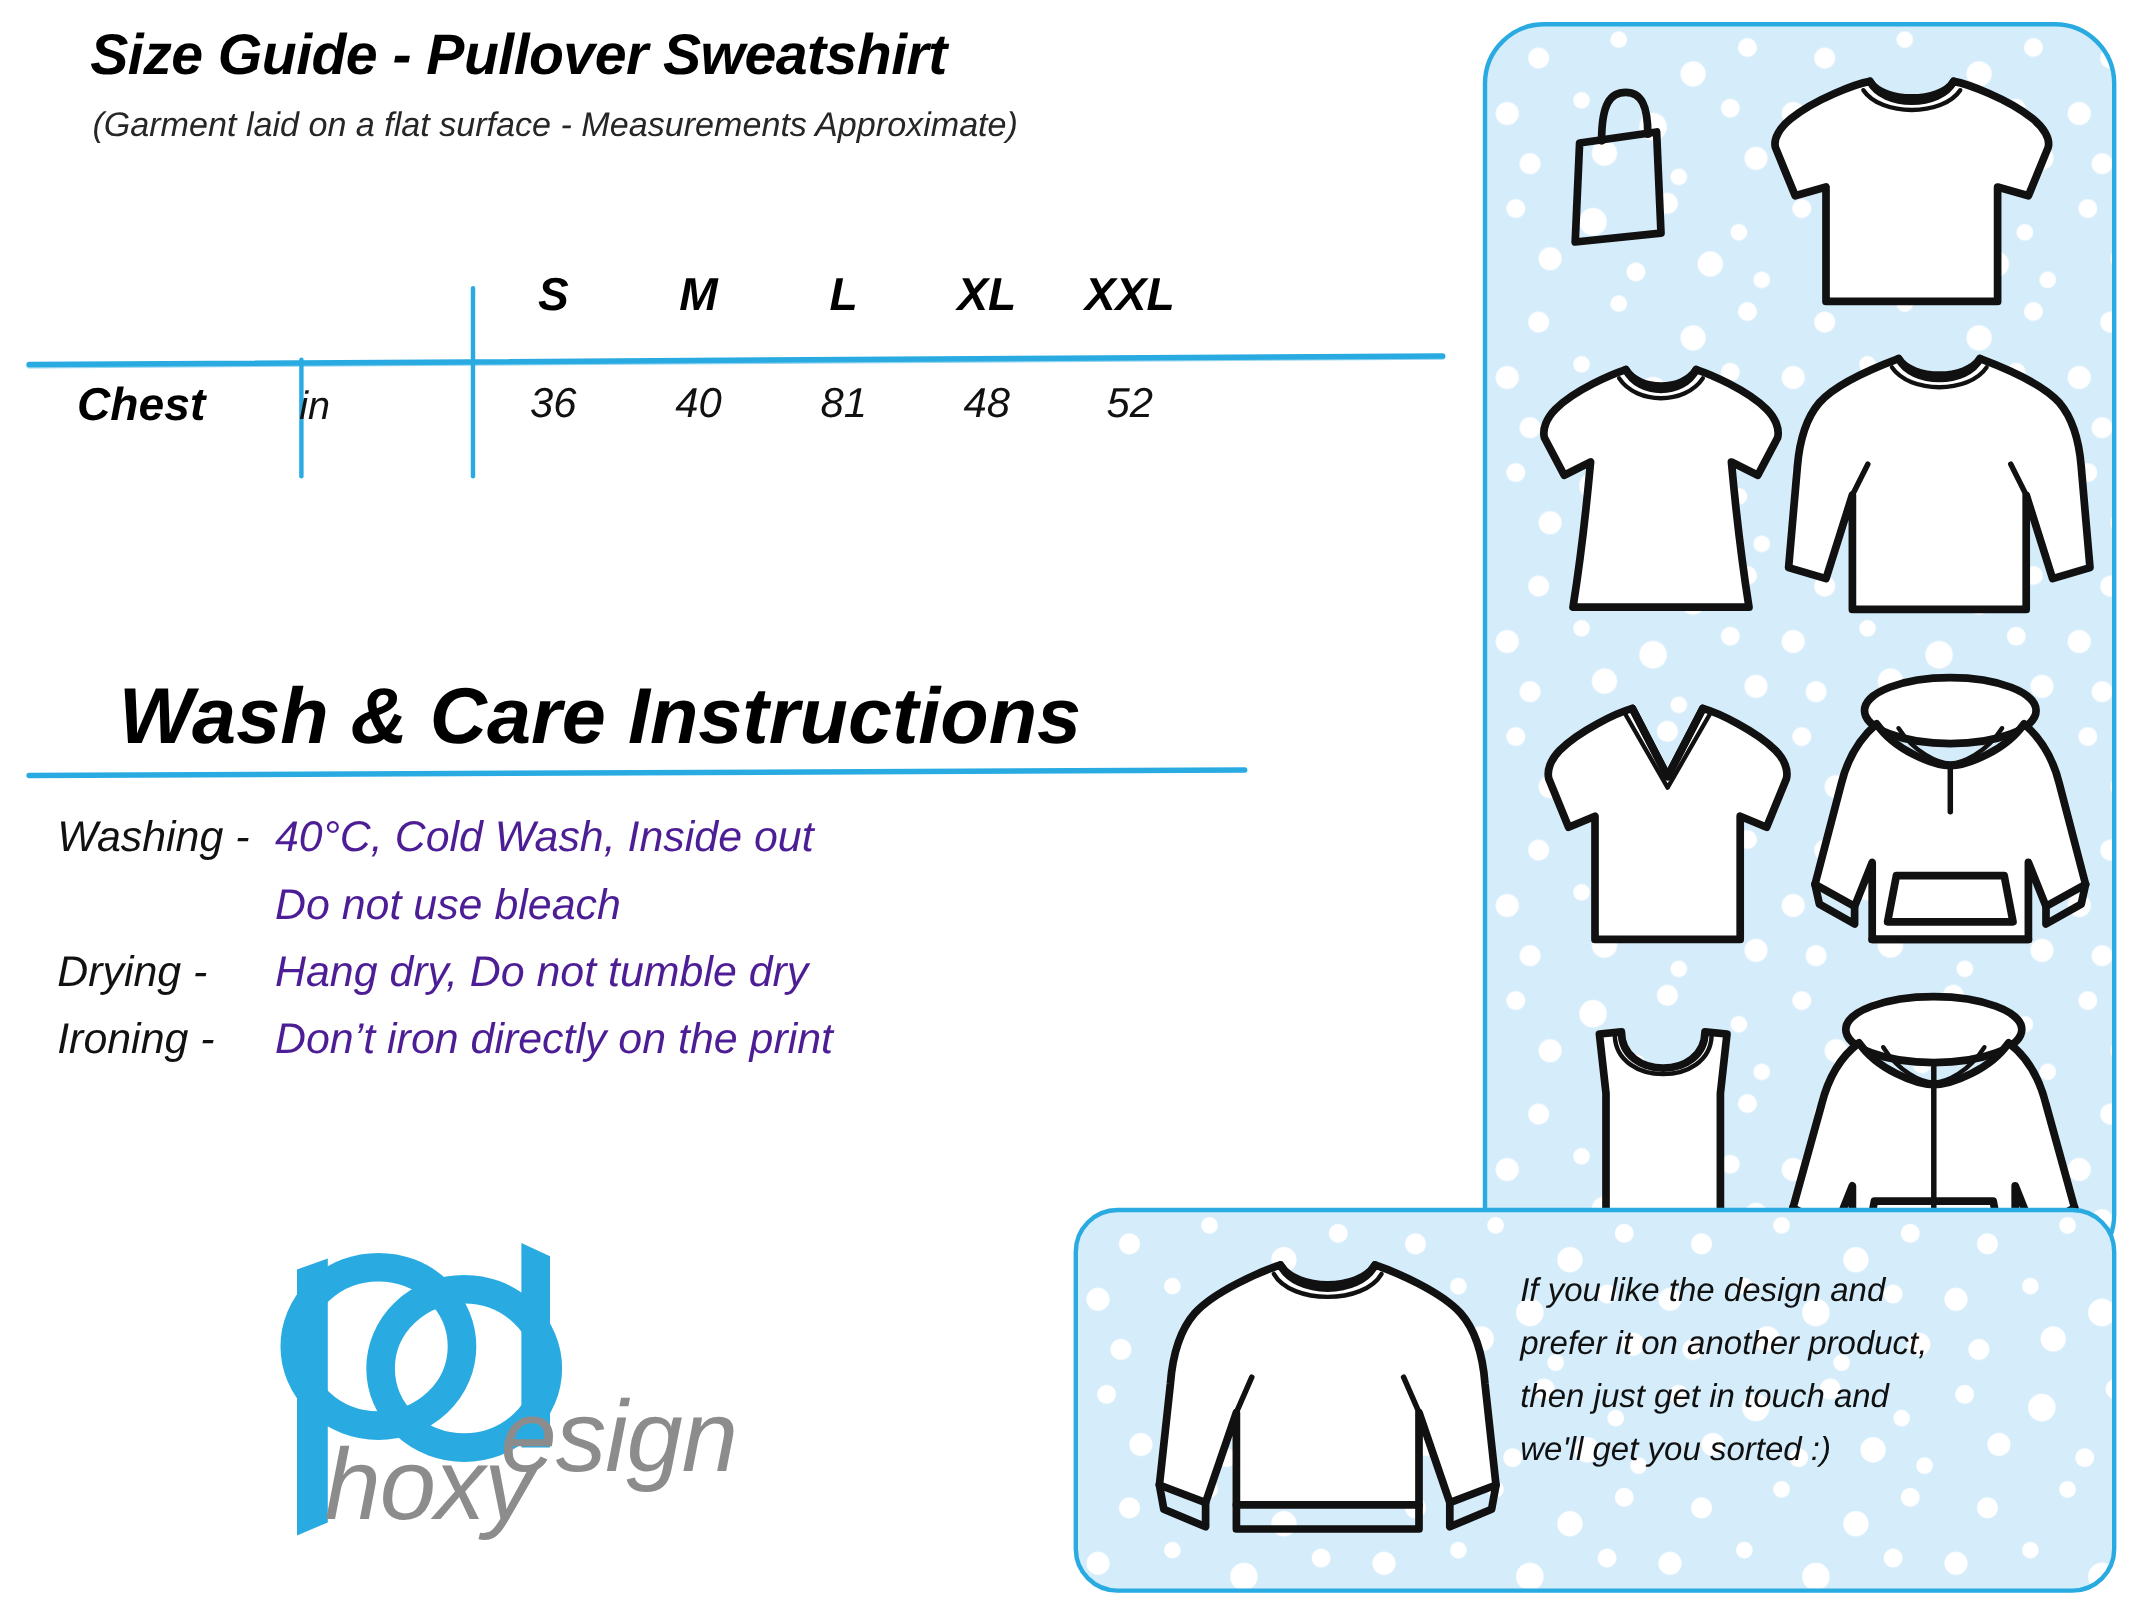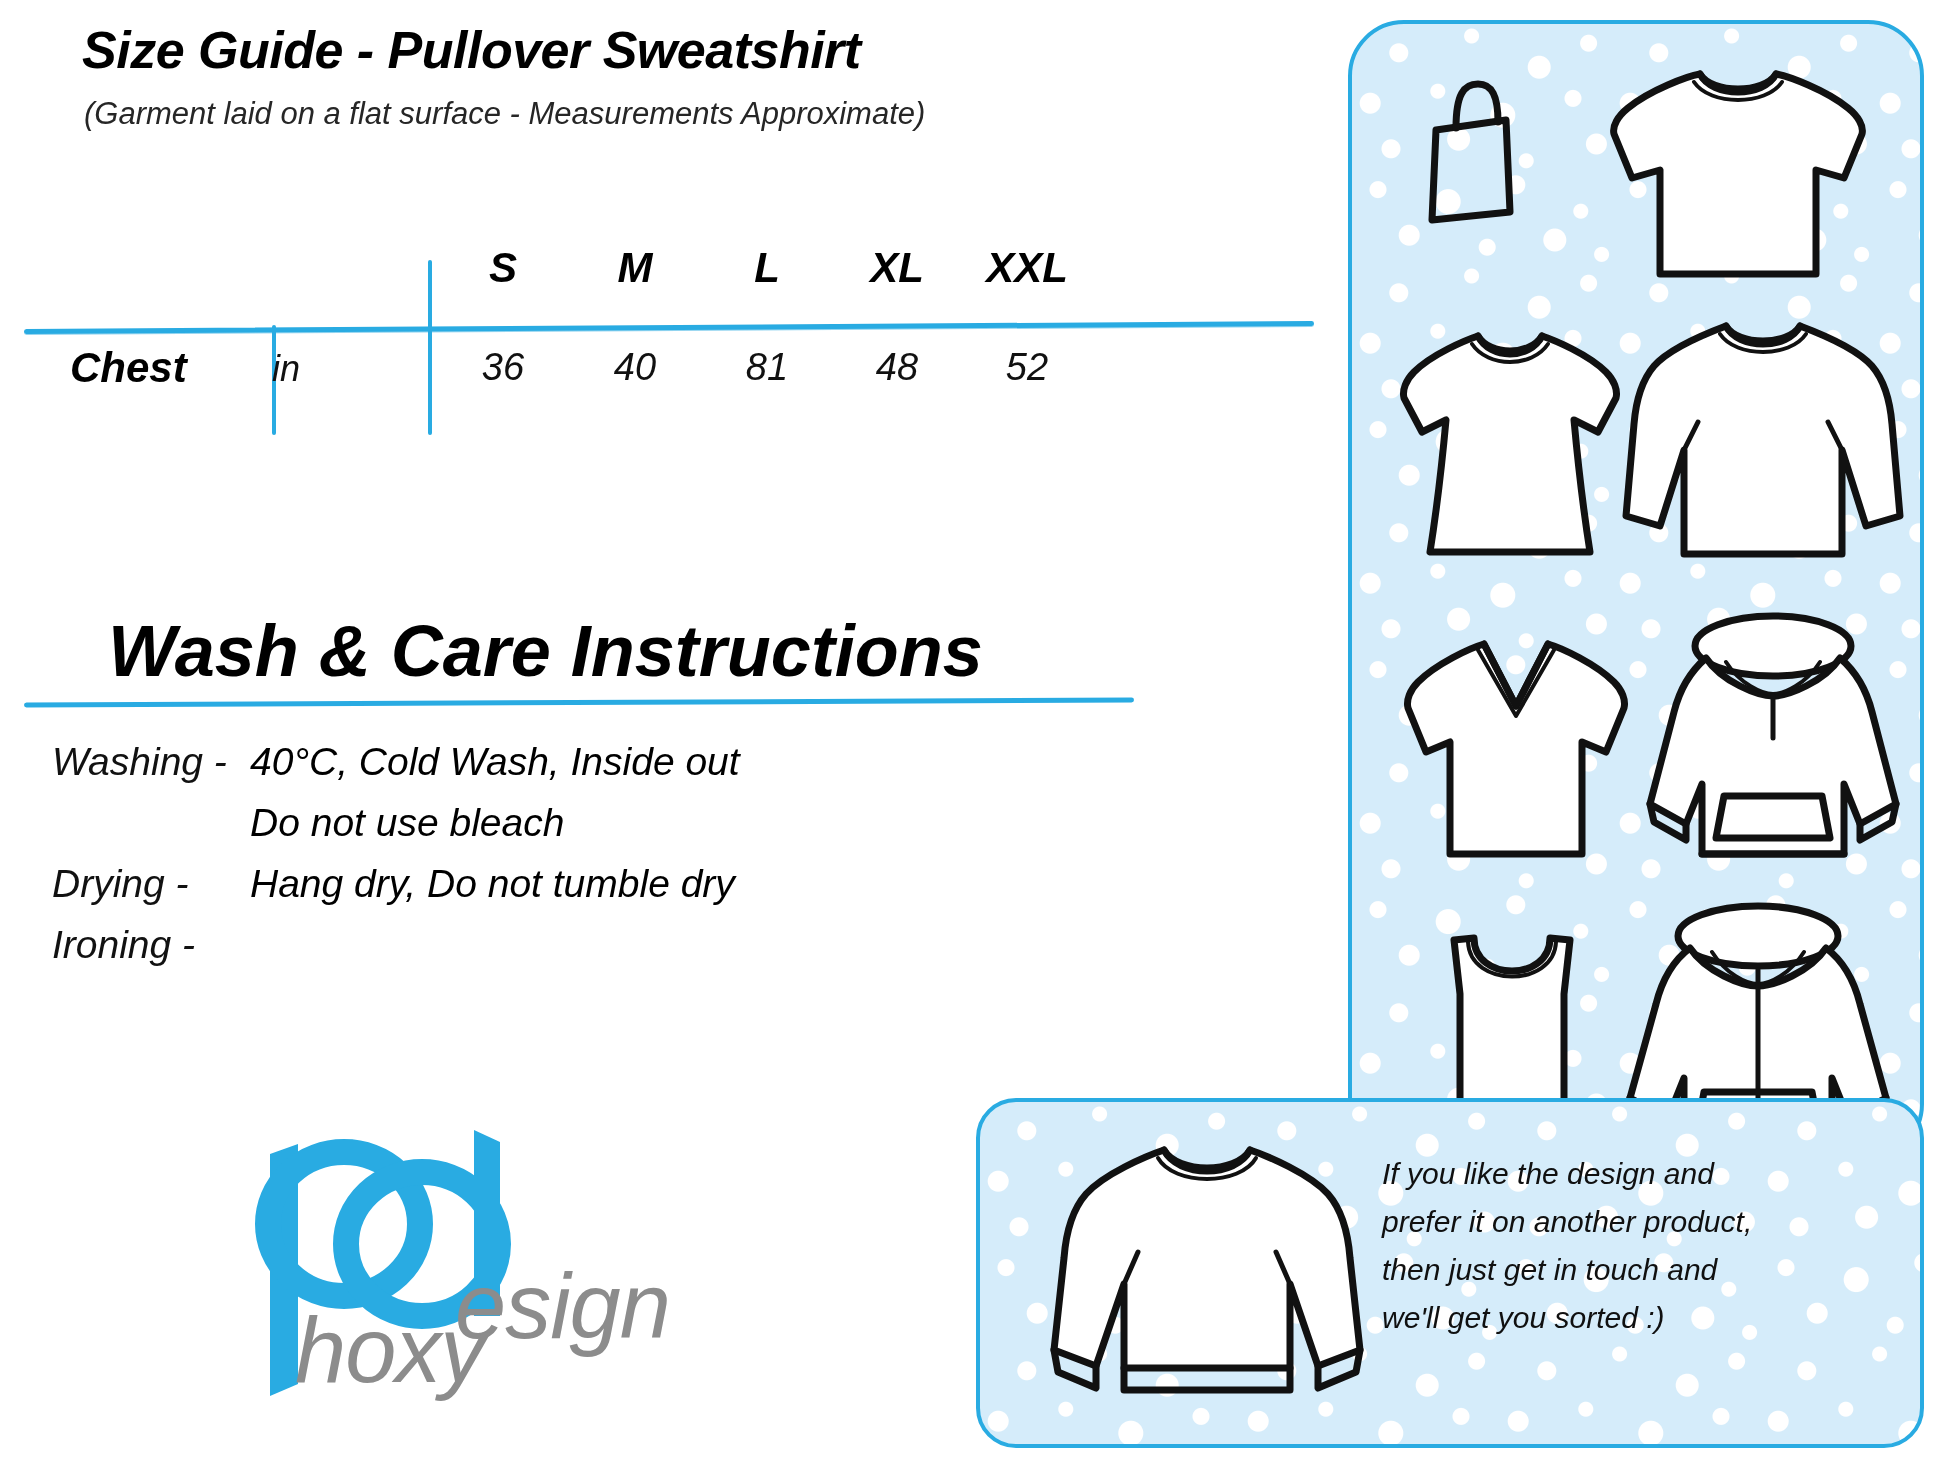"40°C, Cold Wash, Inside out" .care-val { color: #000000 -> #4c1d95 }
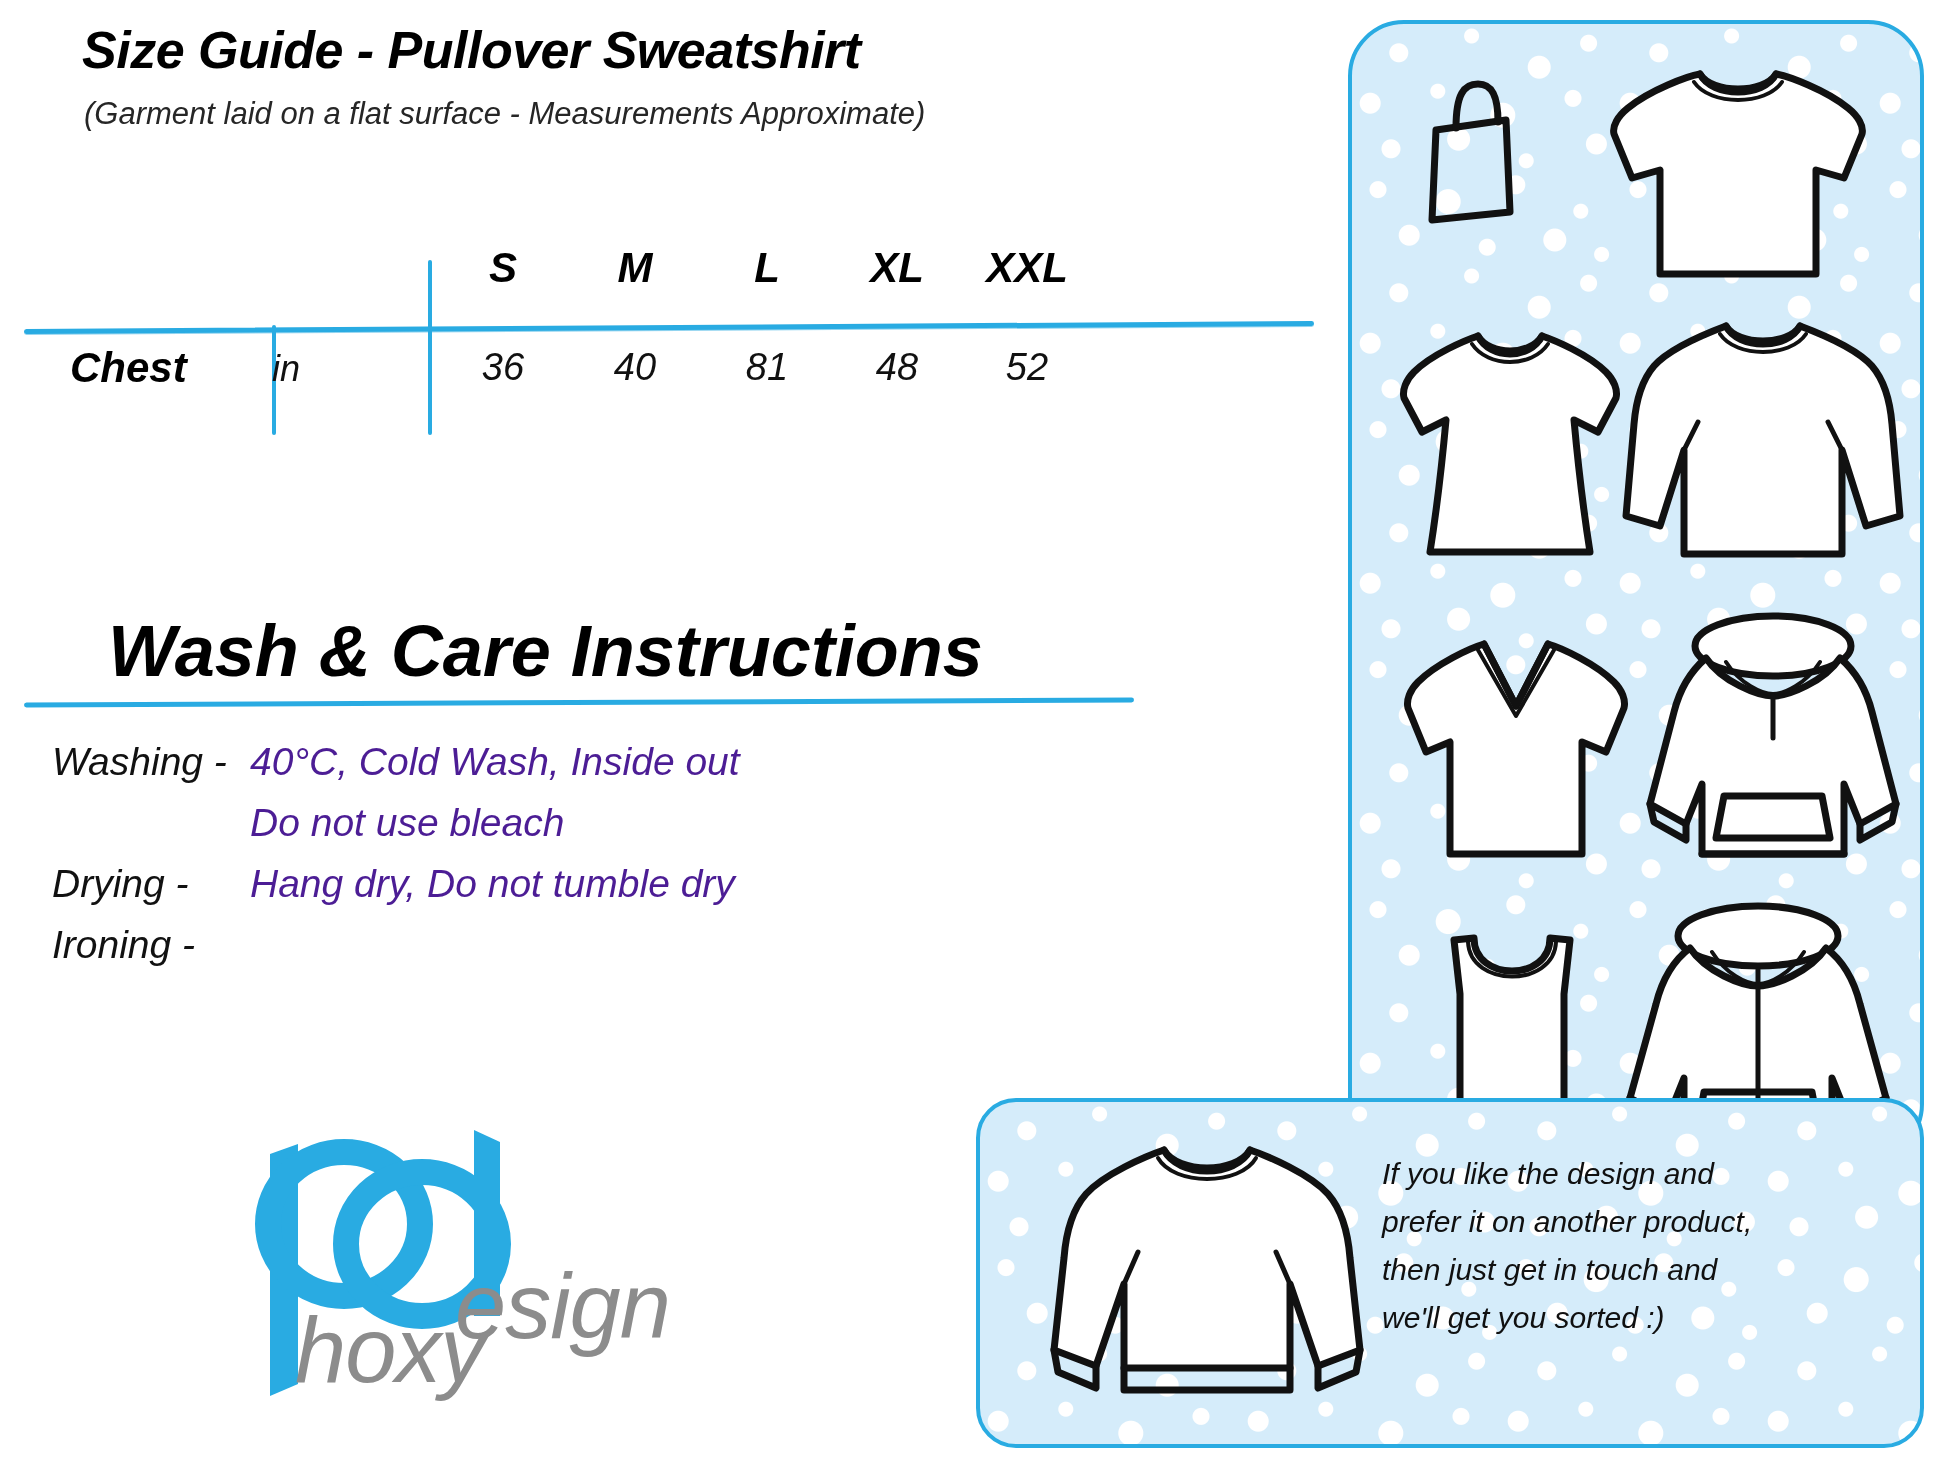"Don’t iron directly on the" span.care-val { html: none -> <span>Don’t iron directly on the print</span> }
